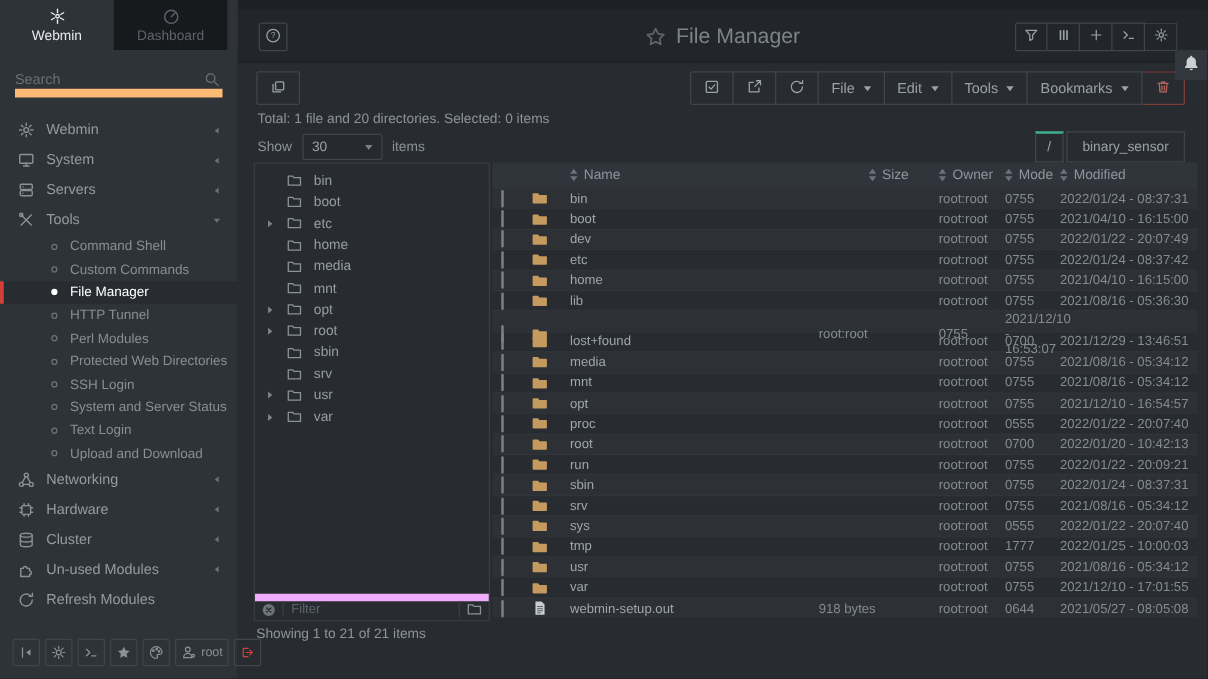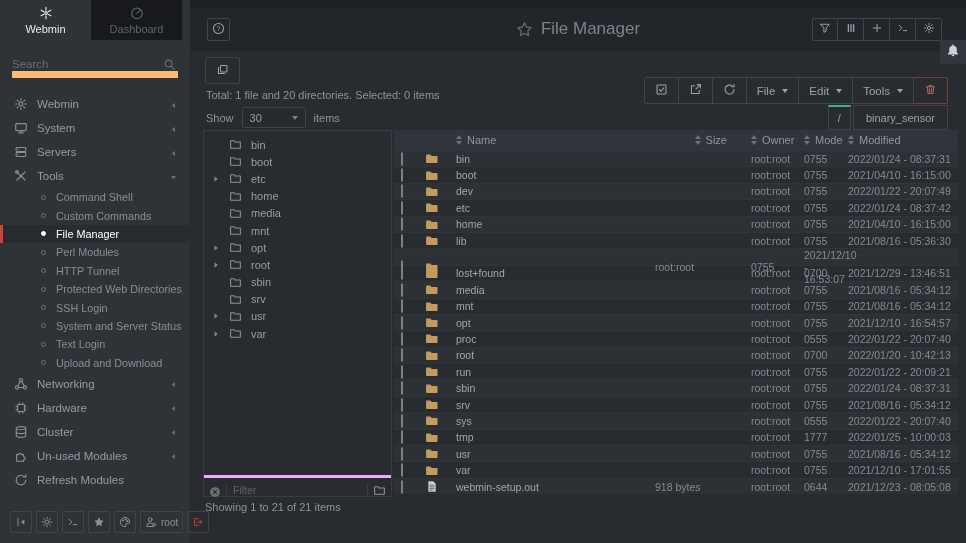"File" .rgroup .tbtn { margin-top: 20px -> none }
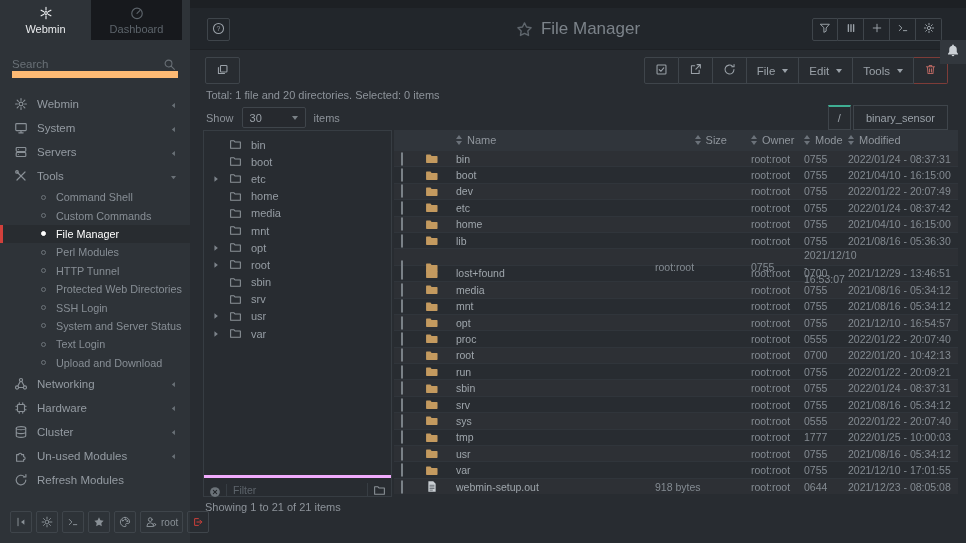"Bookmarks" button.tbtn { html: none -> <button> <span>Bookmarks</span> <i></i> </button> }
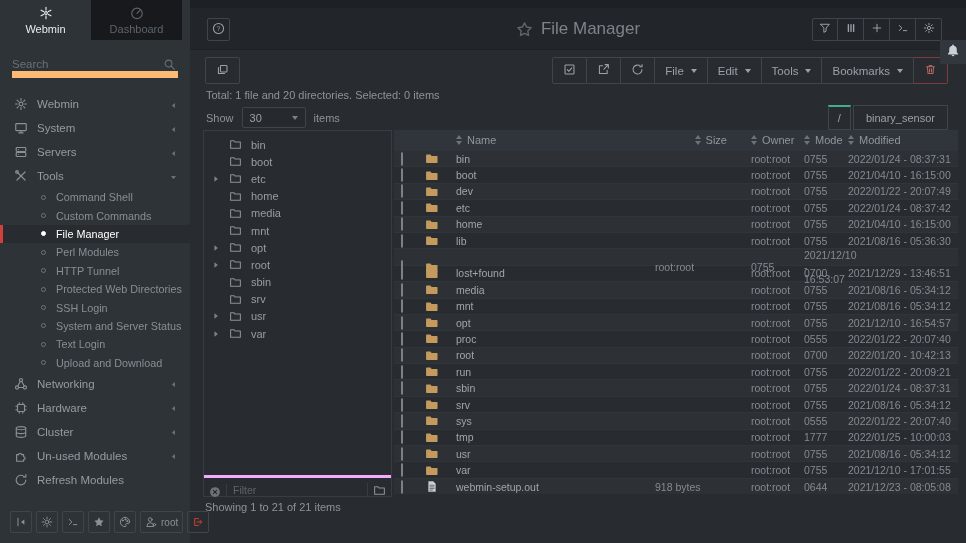"Perl Modules" div.child { order: before "HTTP Tunnel" -> after "HTTP Tunnel" }
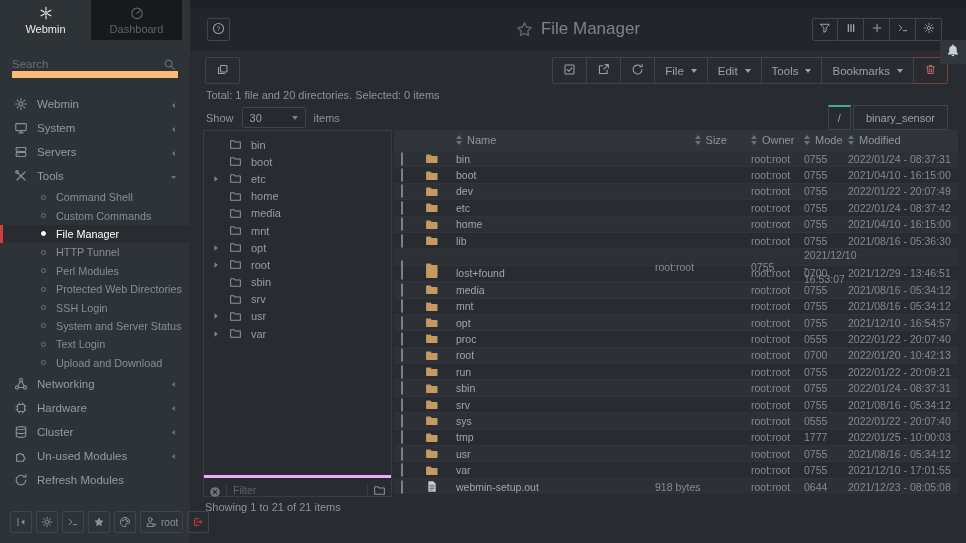"Filter" .filterbar { align-items: flex-end -> flex-start; border-top: 3px solid #f0abfc -> 6px solid #f0abfc }
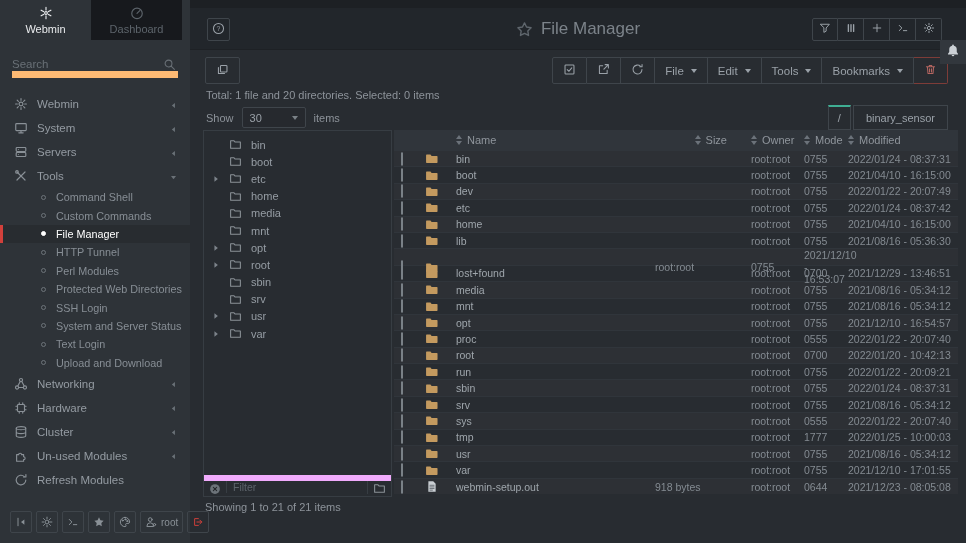"2021/12/23 - 08:05:08" span.cmod { text: 2021/12/23 -> 2021/05/27 }
